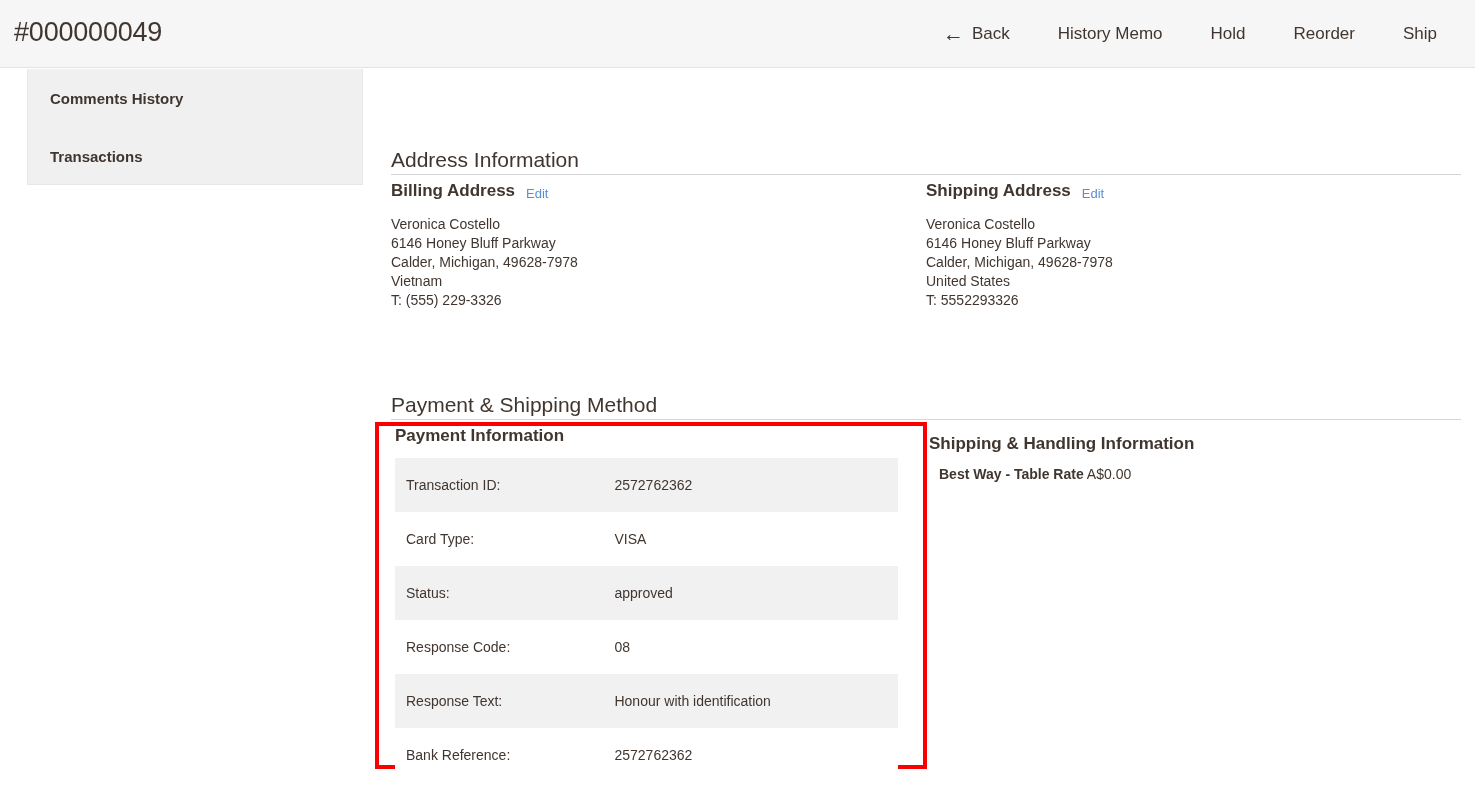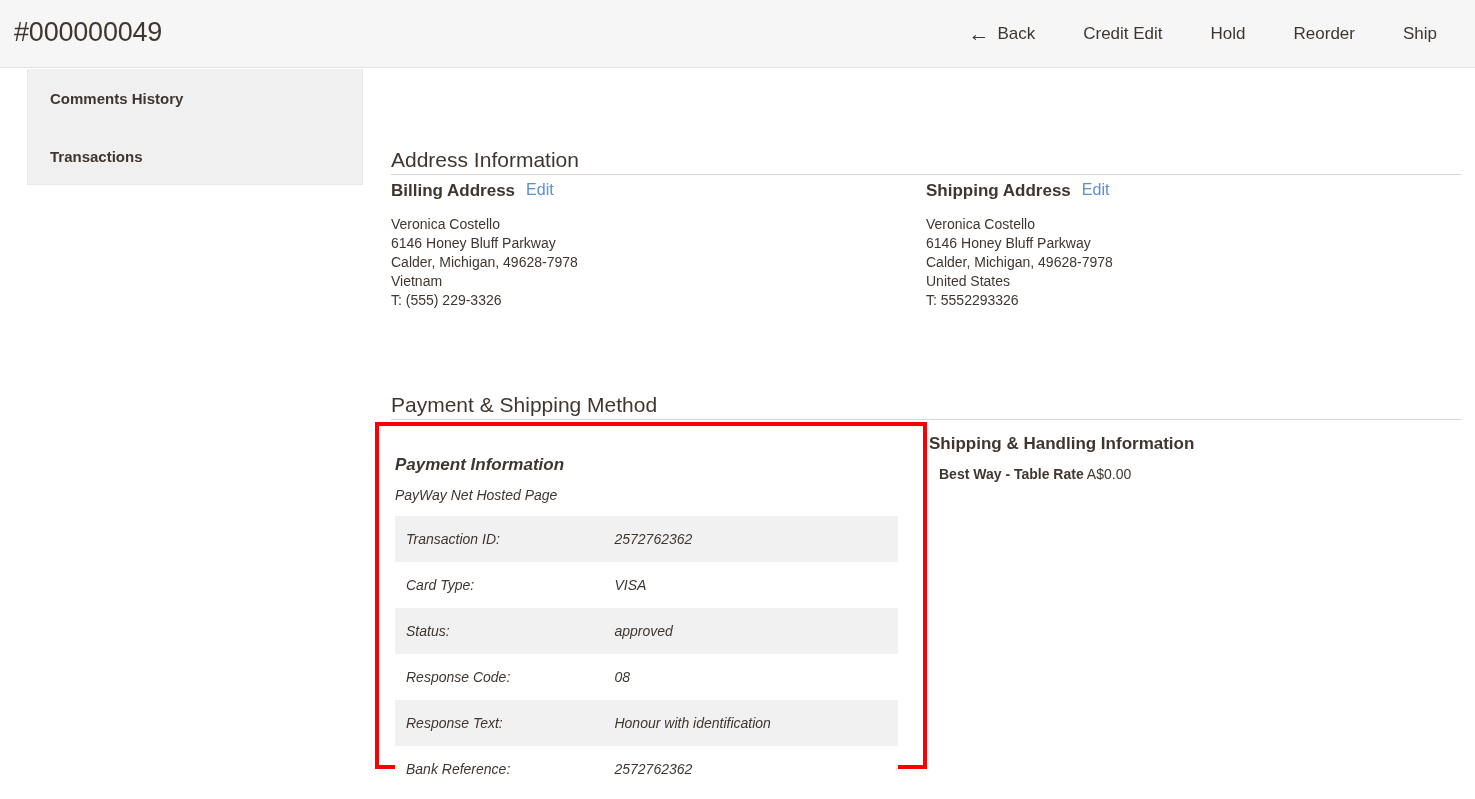"Credit Edit" span { text: Credit Edit -> History Memo }
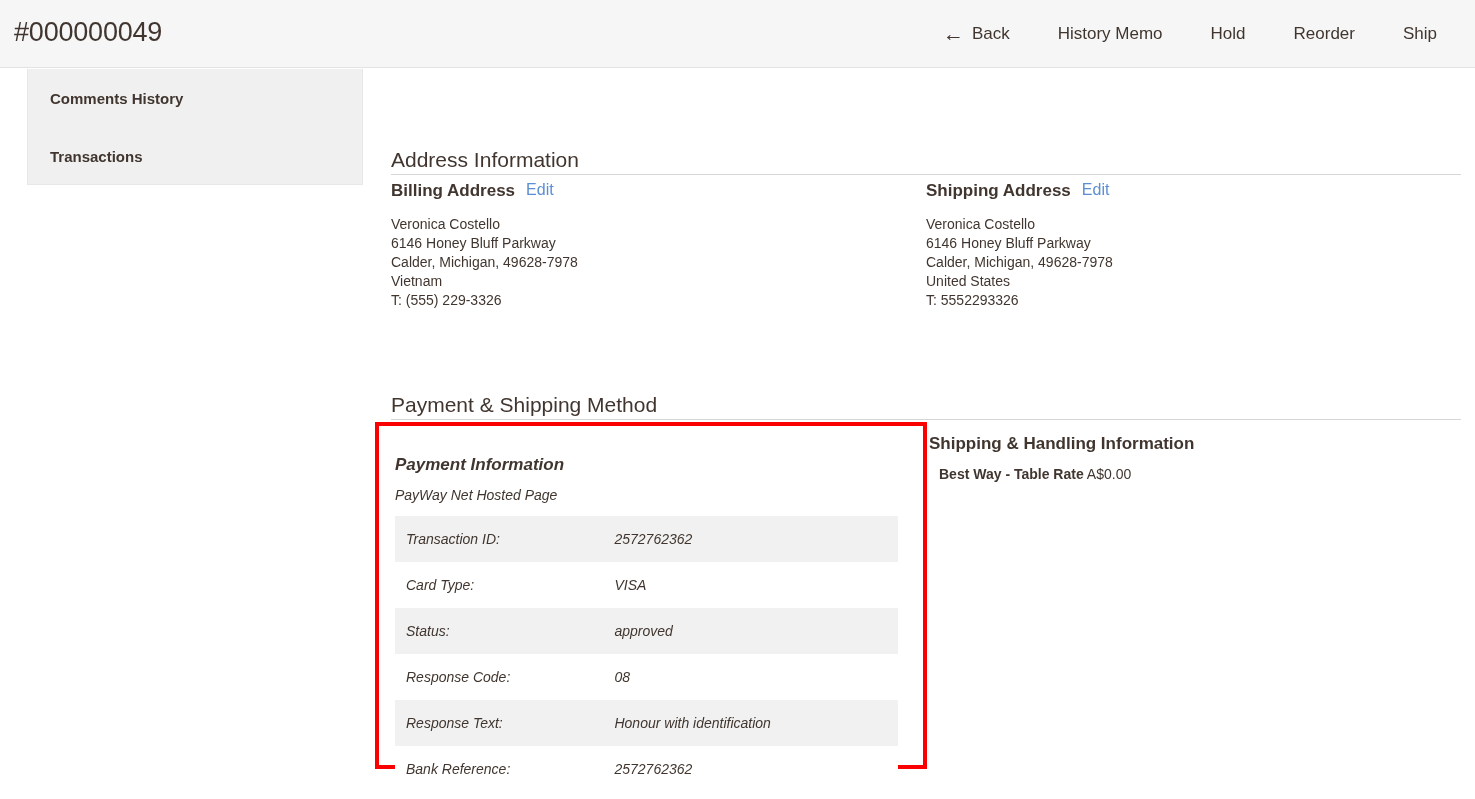"Billing Address" .addr-title-row { align-items: flex-start -> flex-end }
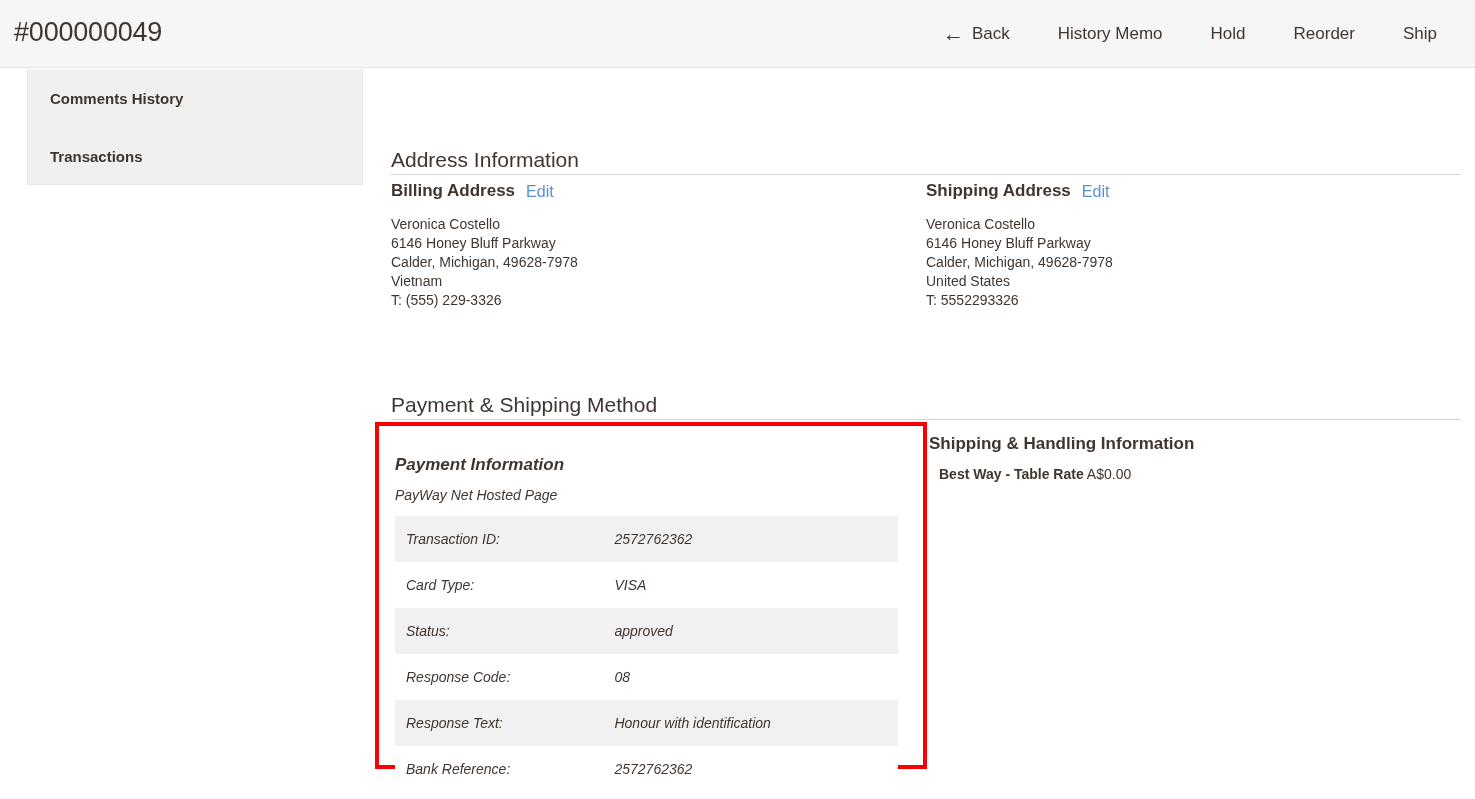"Edit" .edit-link { font-size: 16px -> 13px }
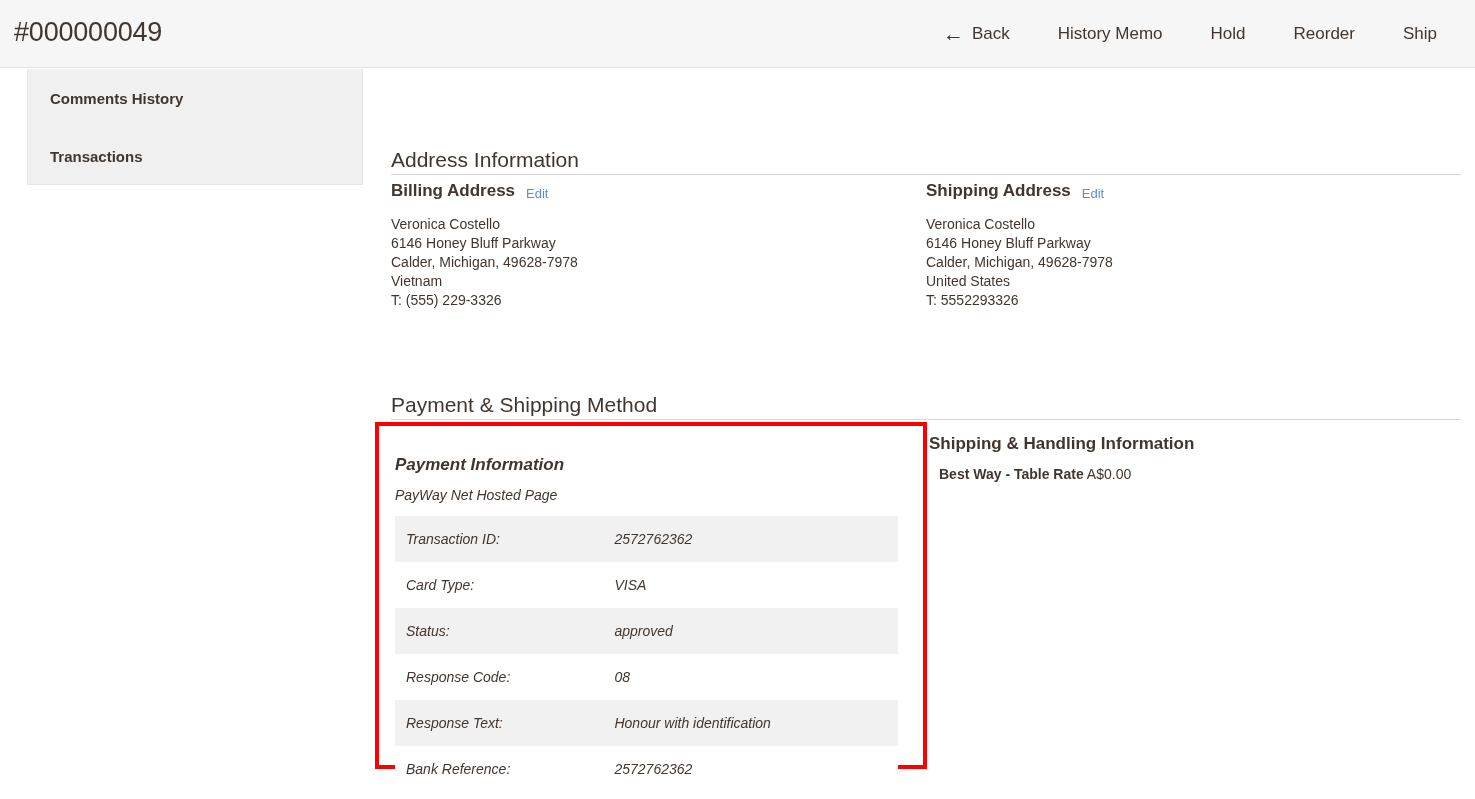"Payment Information" #payment-box { font-style: italic -> none; padding: 29px 14px 0 14px -> 0 14px 0 14px }
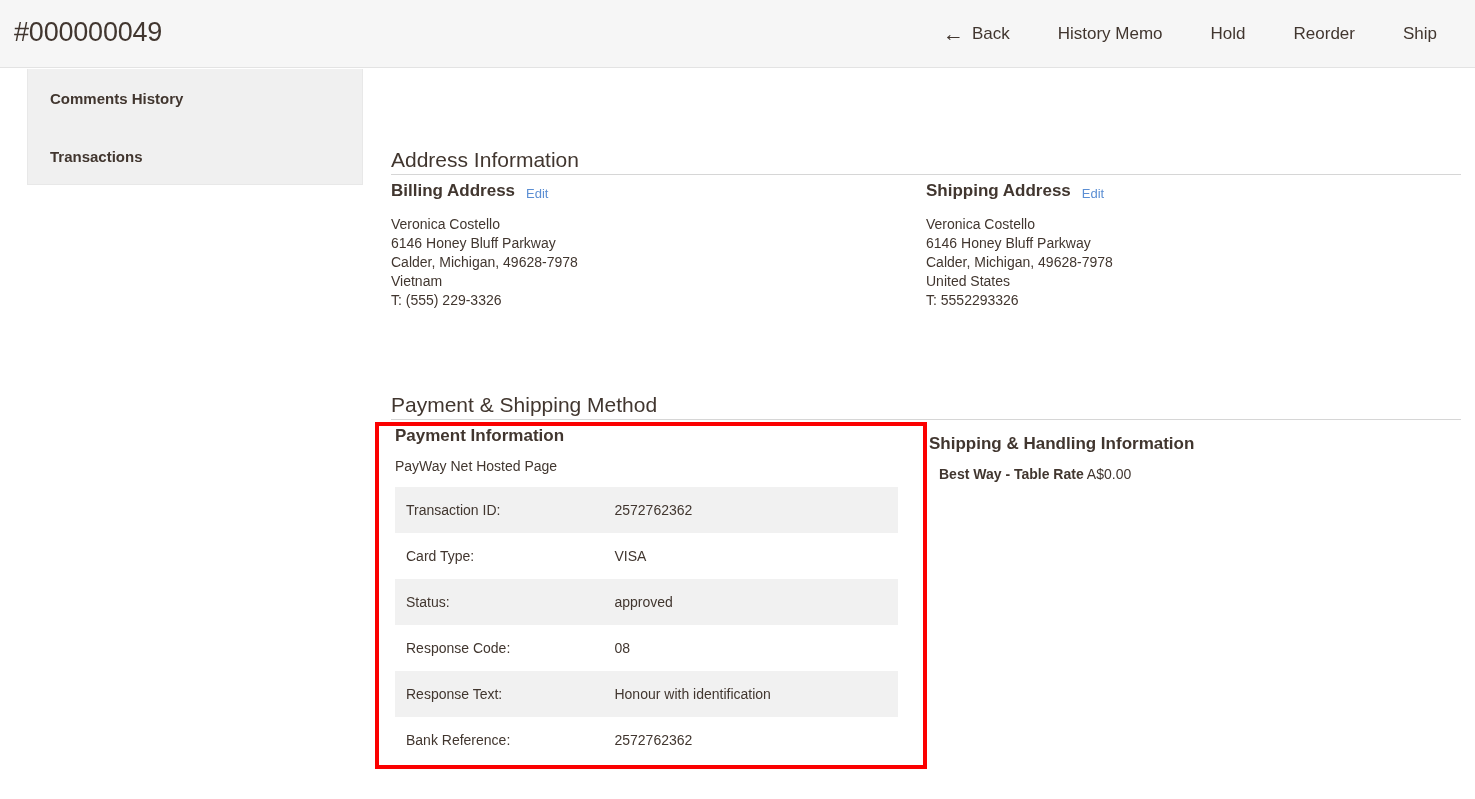"PayWay Net Hosted Page" p.pay-method { html: <p>PayWay Net Hosted Page</p> -> none }
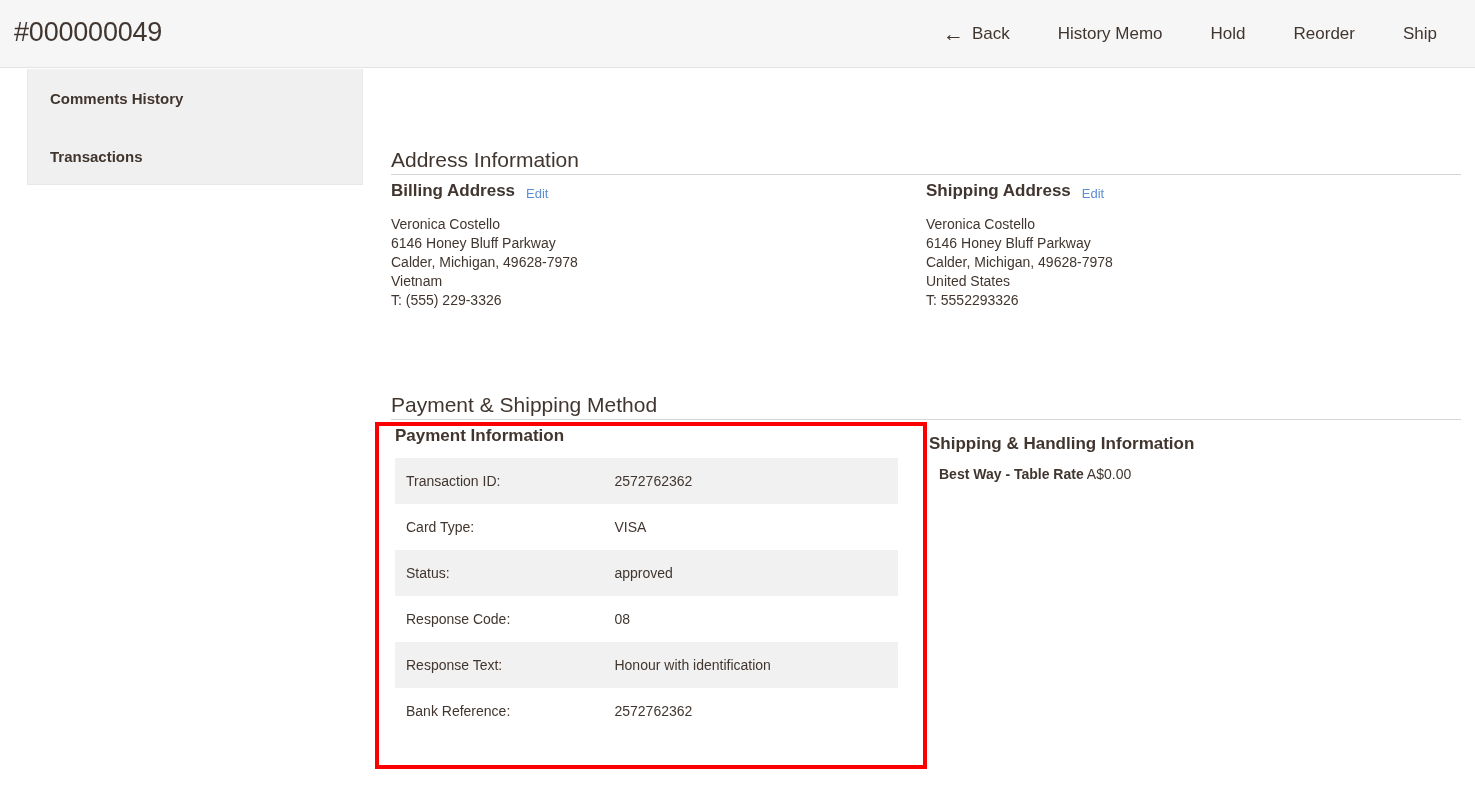"Transaction ID:" #payment-table td { height: 46px -> 54px }
